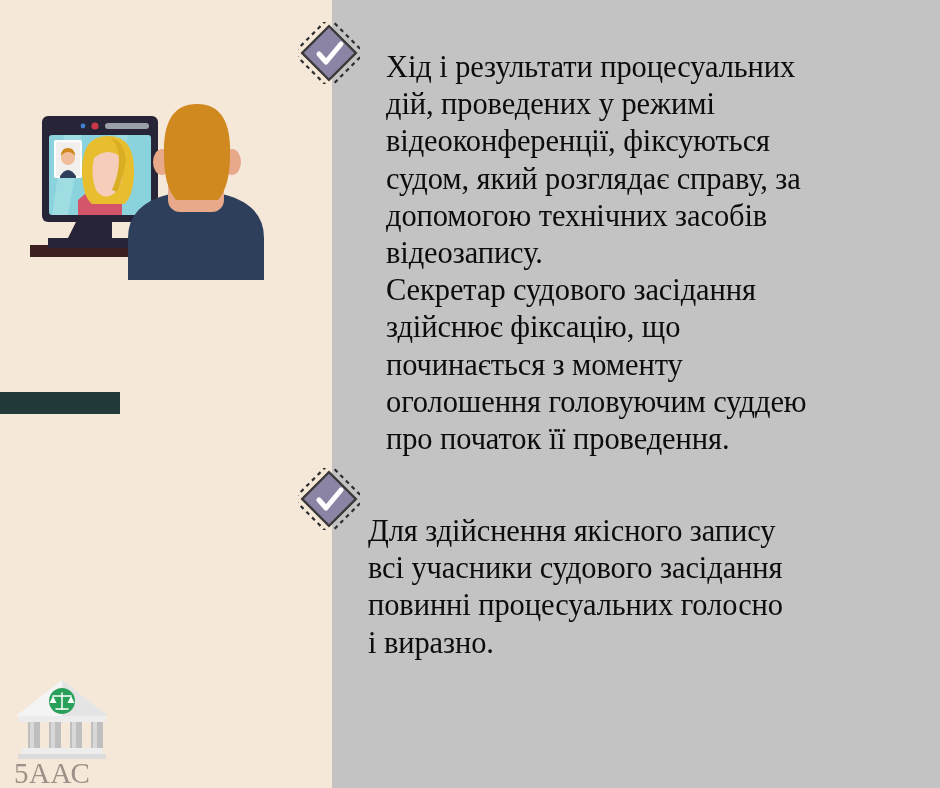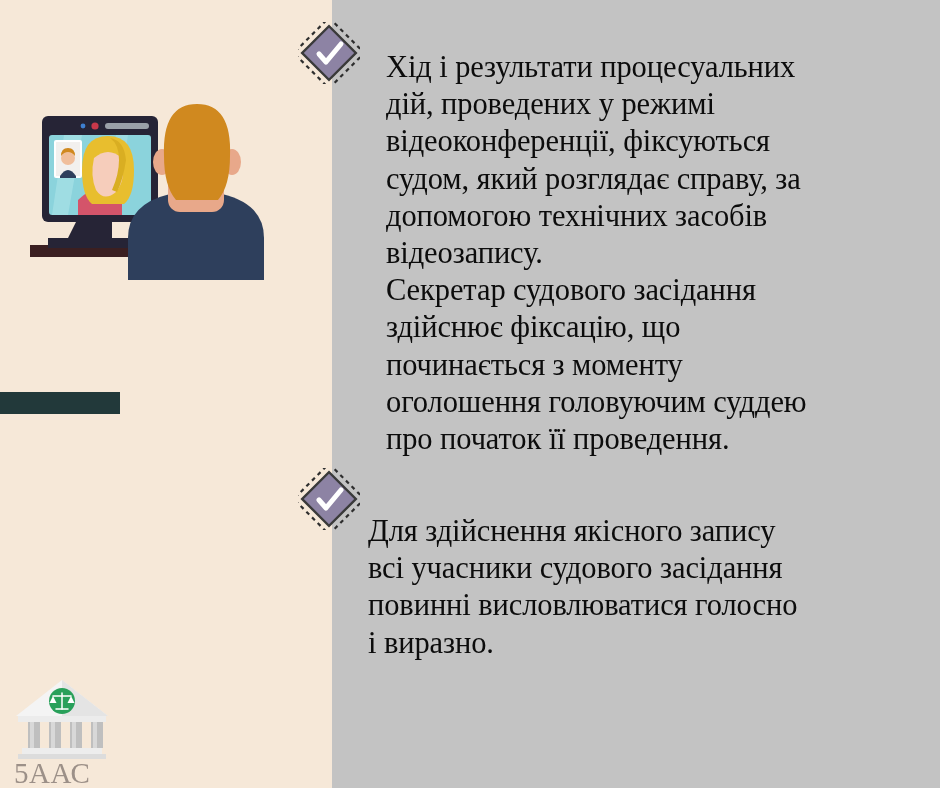"Для здійснення якісного запису" div.text-block { text: висловлюватися -> процесуальних }
